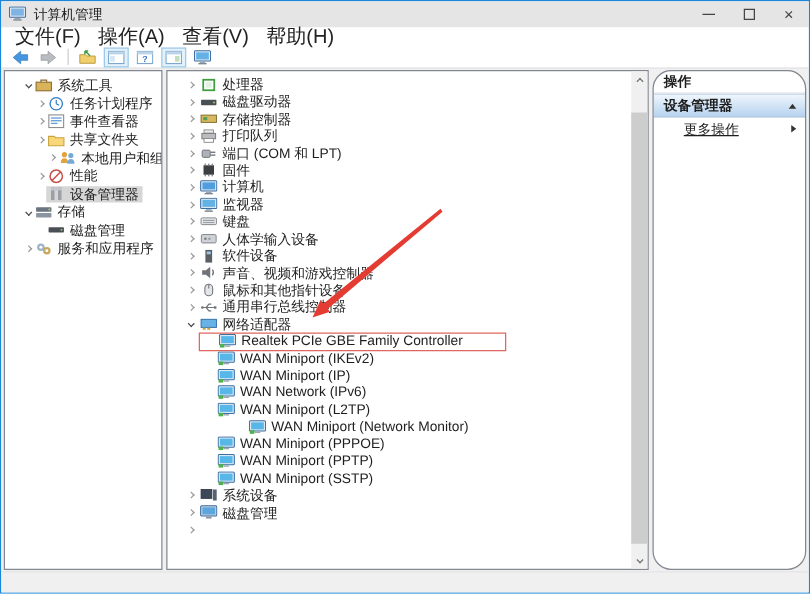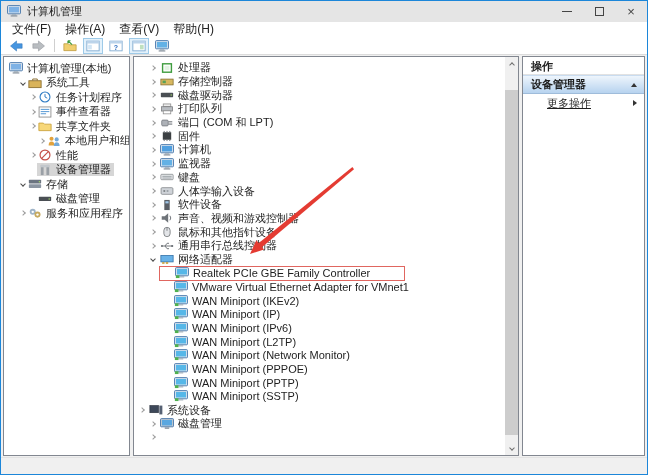"文件(F)" .menubar { font-size: 12px -> 16px }
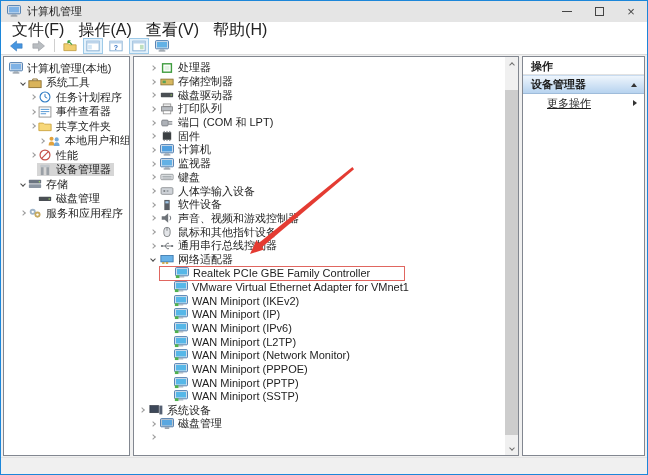"计算机管理(本地)" div.lrow { html: <div> <span> <span> <svg> <rect></rect> <rect></rect> <rect></rect> <rect></rect> </svg> </span> <span>计算机管理(本地)</span> </span> </div> -> none }
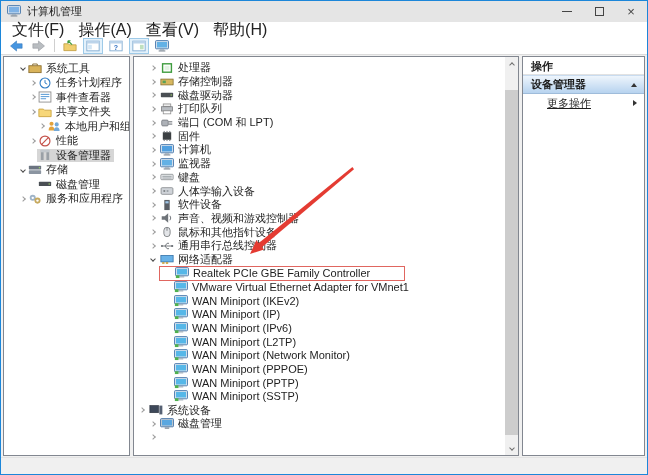"操作" .panel-right { border-radius: none -> 15px }
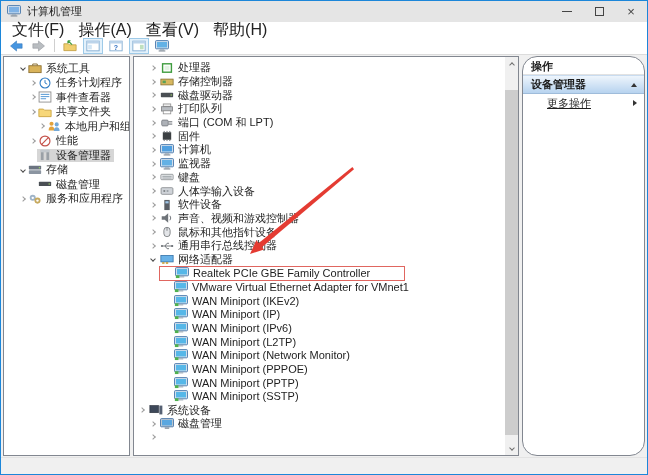"存储控制器" div.drow { order: before "磁盘驱动器" -> after "磁盘驱动器" }
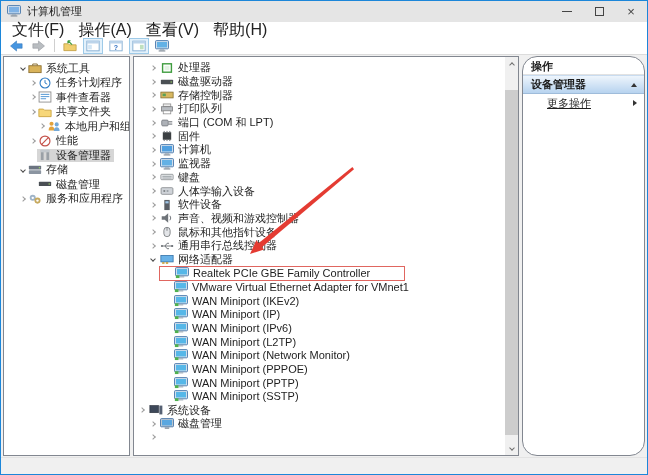"VMware Virtual Ethernet Adapter for" div.drow { html: <div> <span></span> <span> <span> <svg> <rect></rect> <rect></rect> <rect></rect> <rect></rect> </svg> </span> <span>VMware Virtual Ethernet Adapter for VMnet1</span> </span> </div> -> none }
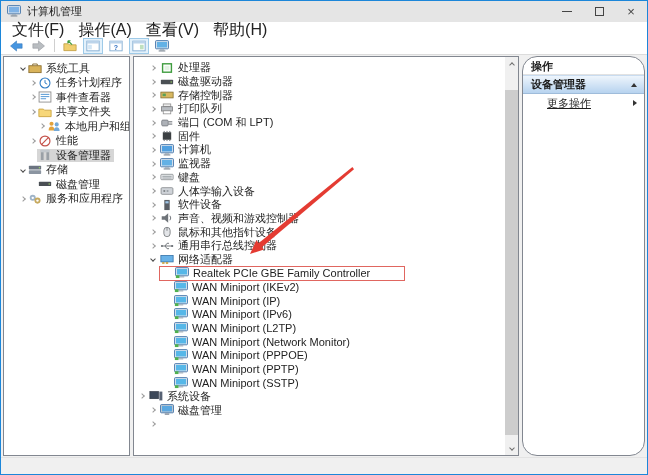"WAN Miniport (IPv6)" span { text: Miniport -> Network }
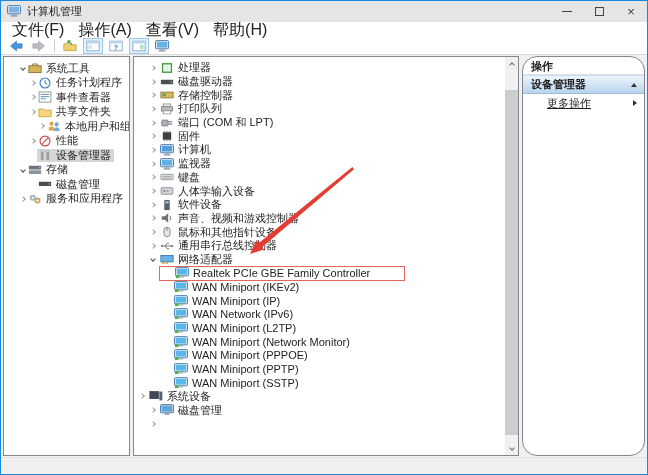"WAN Miniport (Network Monitor)" div.drow { margin-left: none -> 25px }
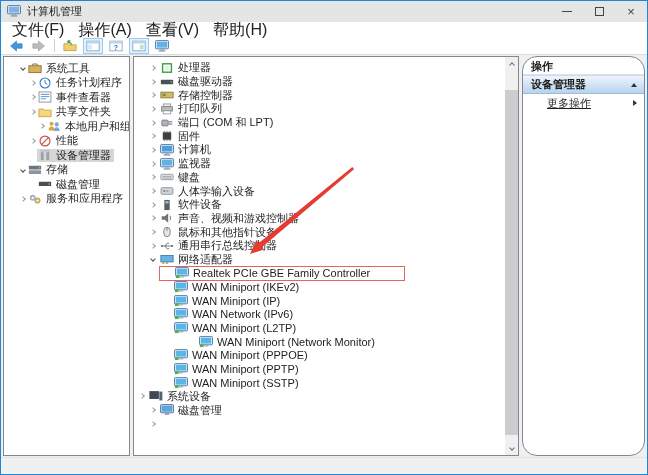"系统设备" div.drow { padding-left: 2px -> 13px }
